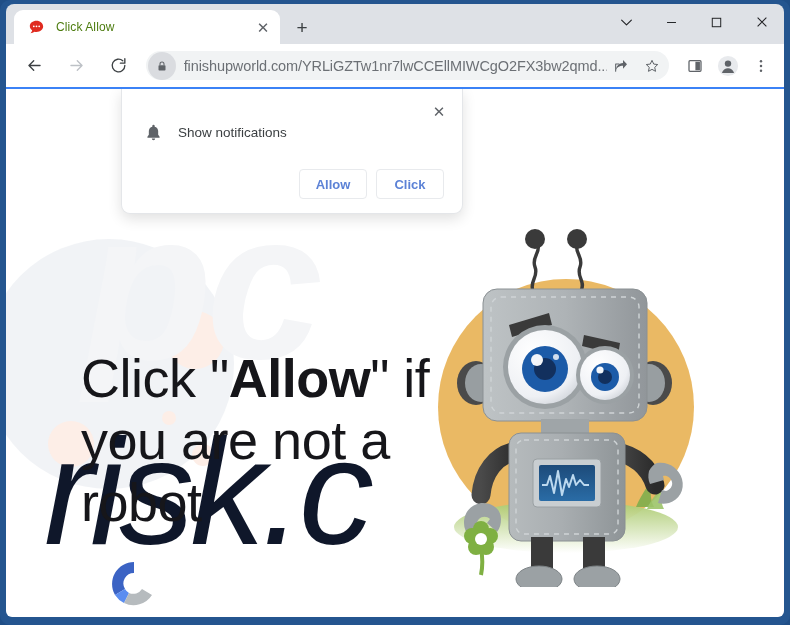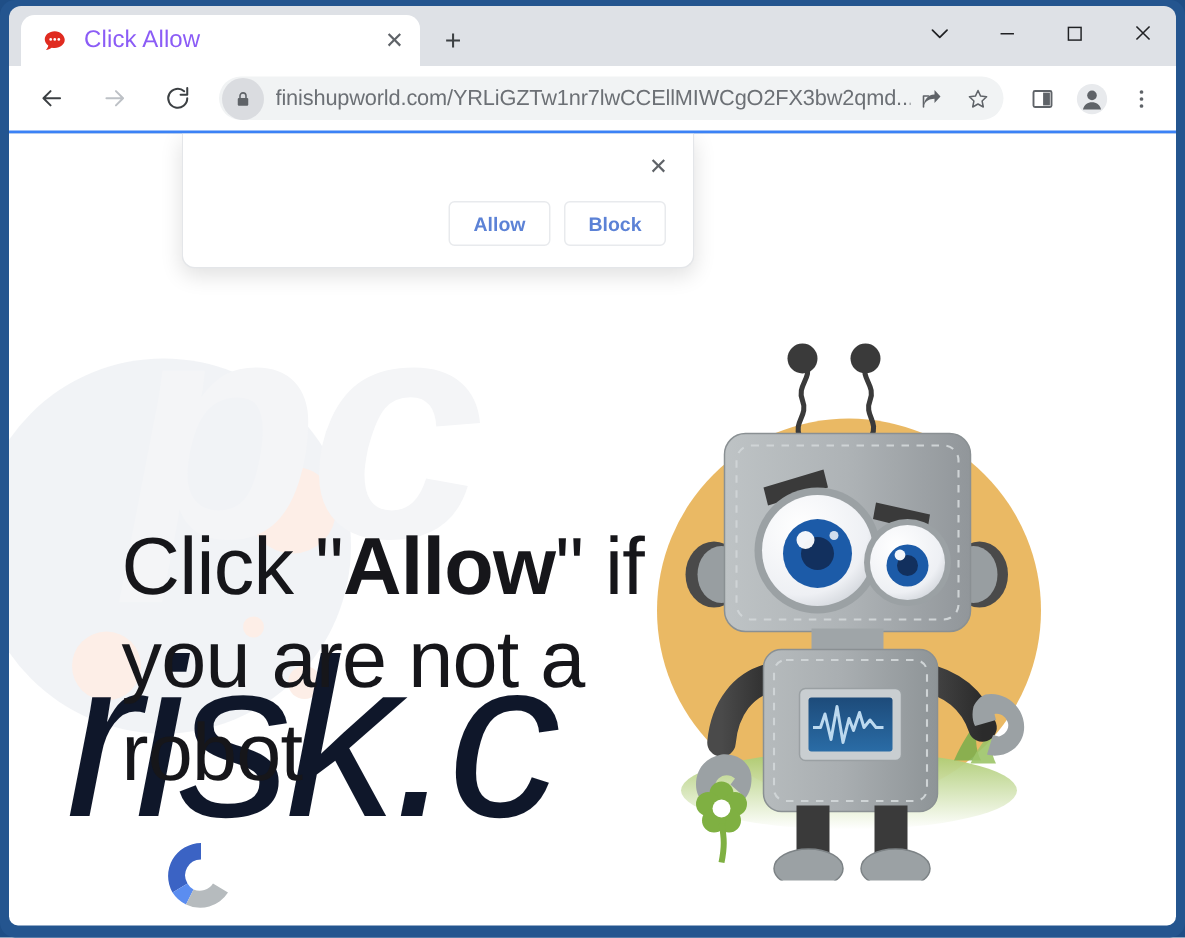"Click Allow" .tab-title { color: #8b5cf6 -> #4d7c0f; font-size: 16px -> 12px }
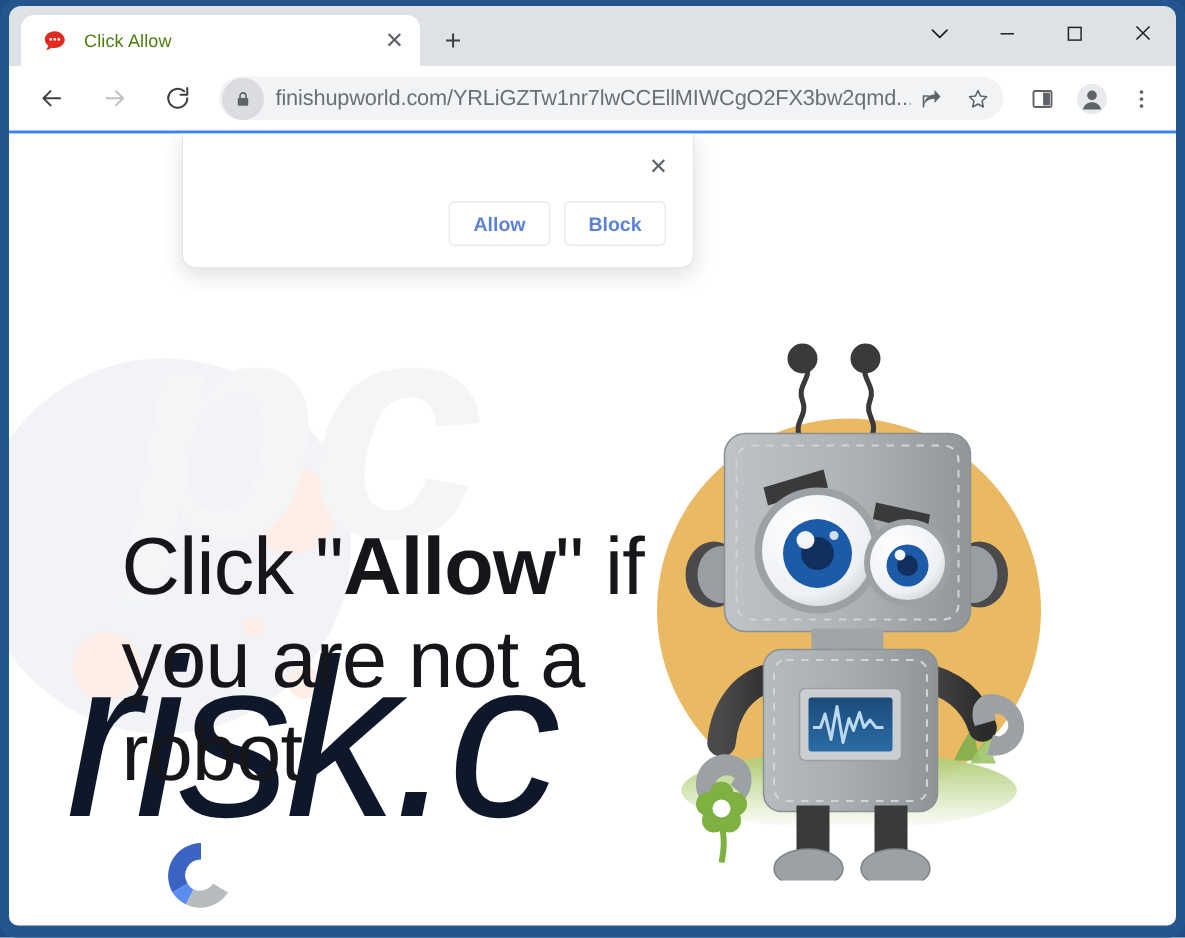"Show notifications" div { html: none -> <div> <span> <svg> <path></path> <path></path> </svg> </span> <span>Show notifications</span> </div> }
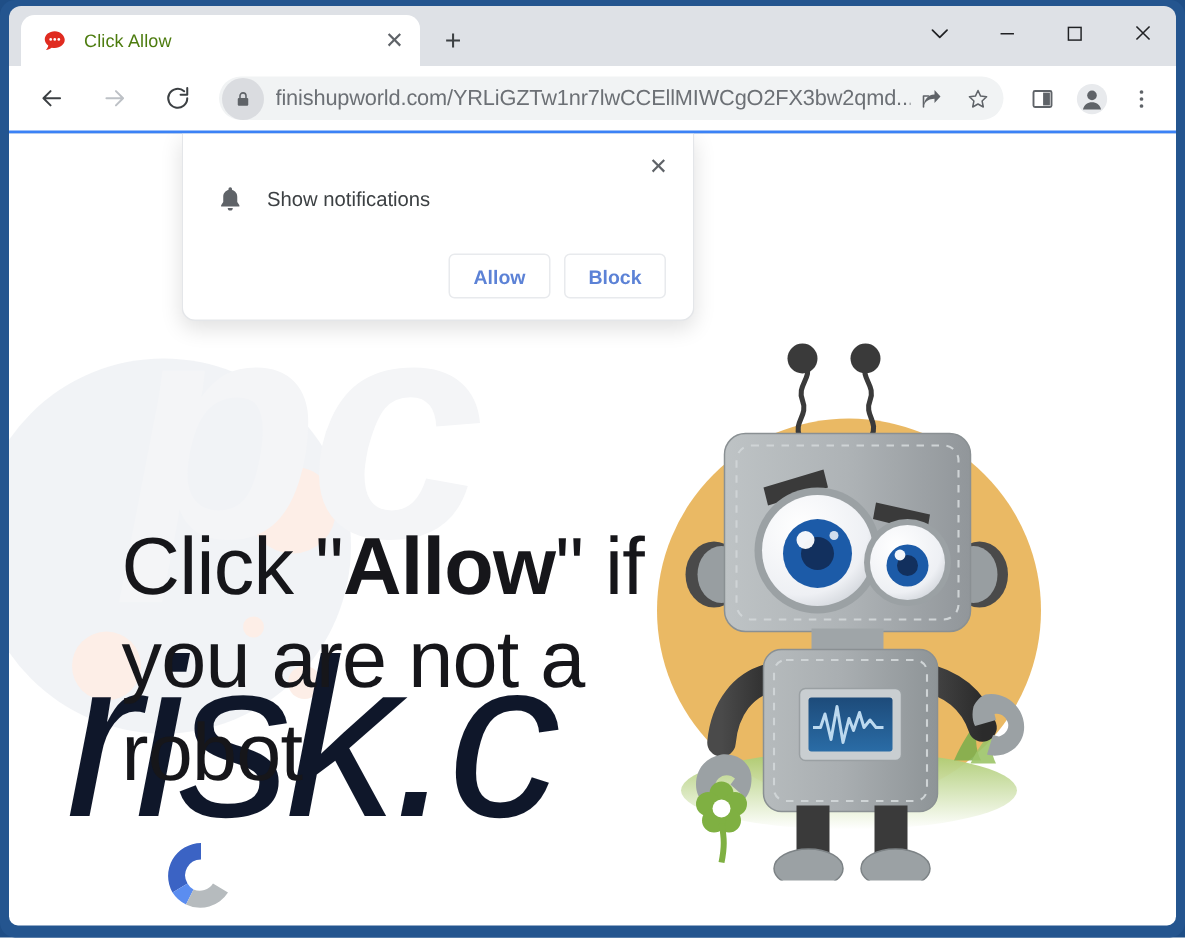"Block" button.perm-btn { text: Block -> Click }
